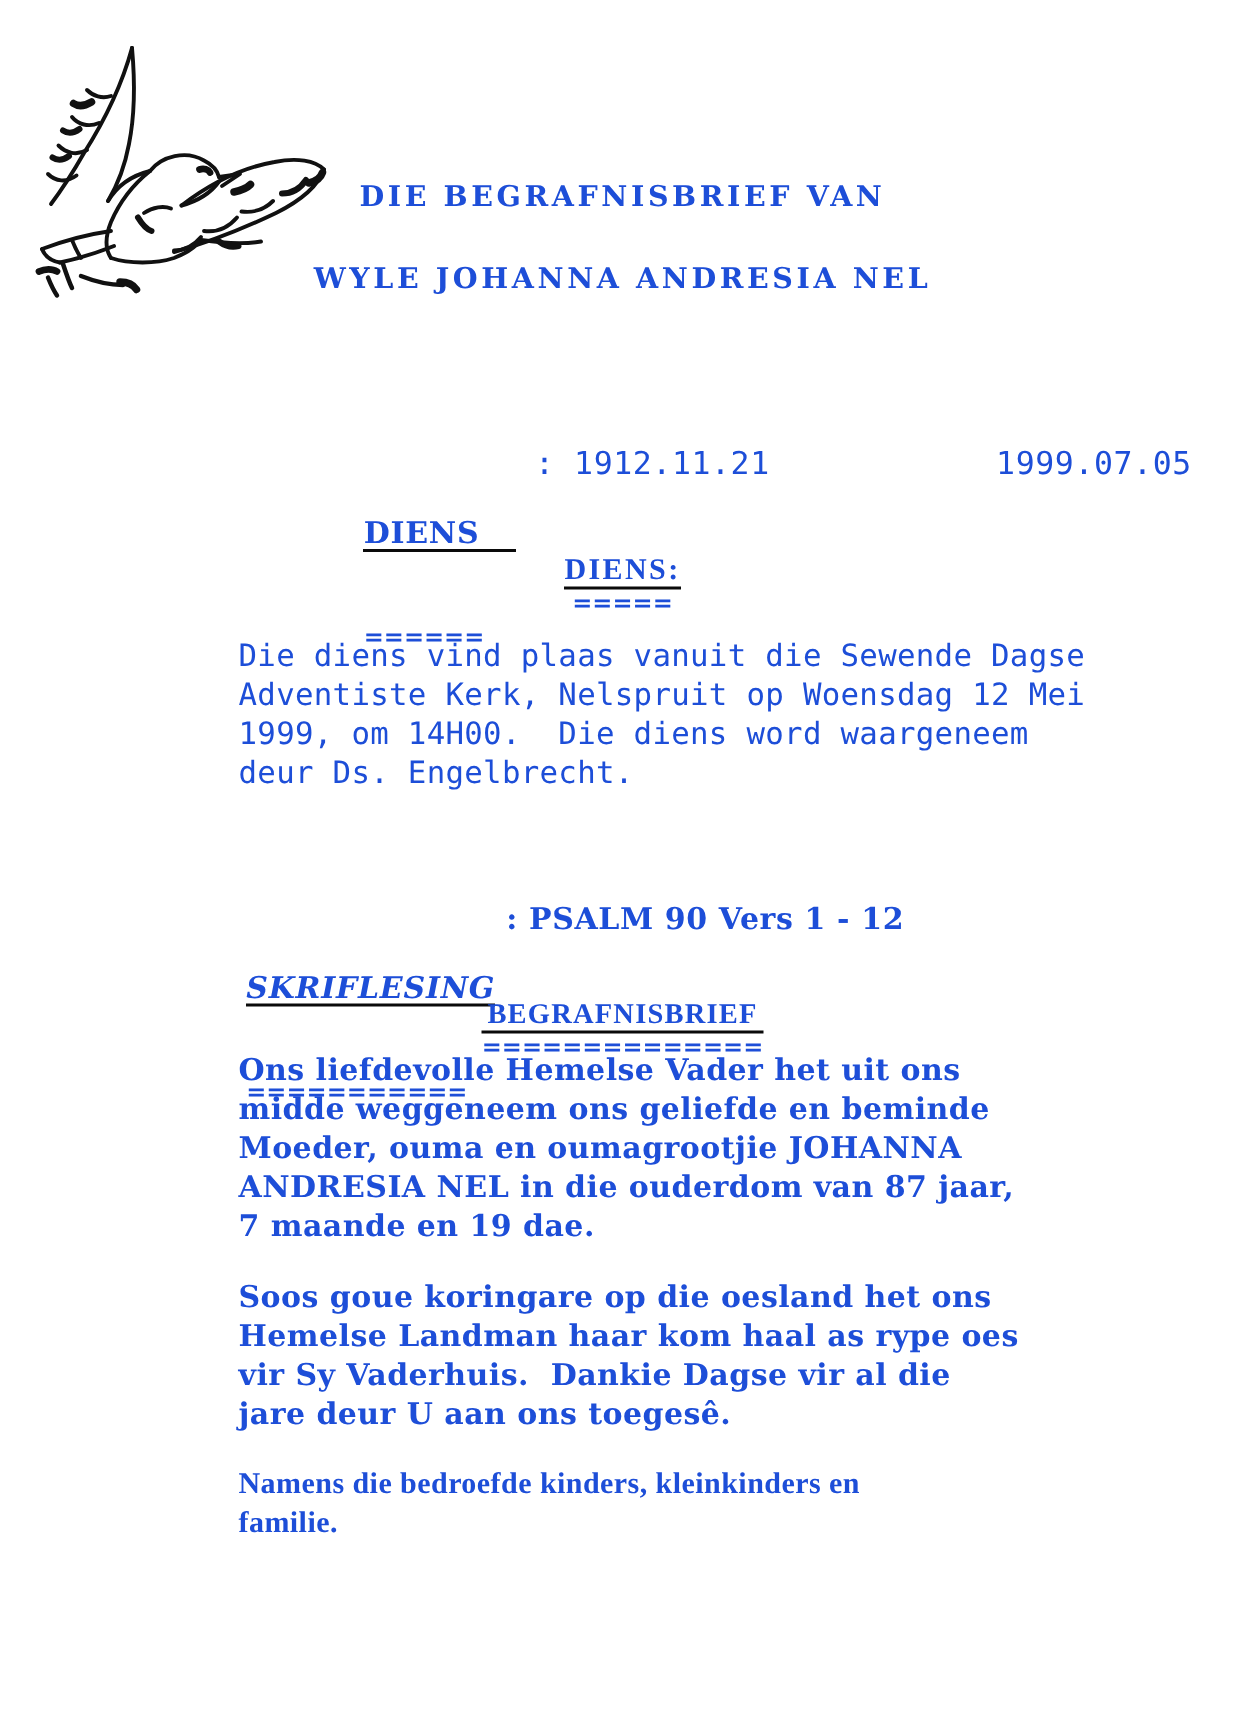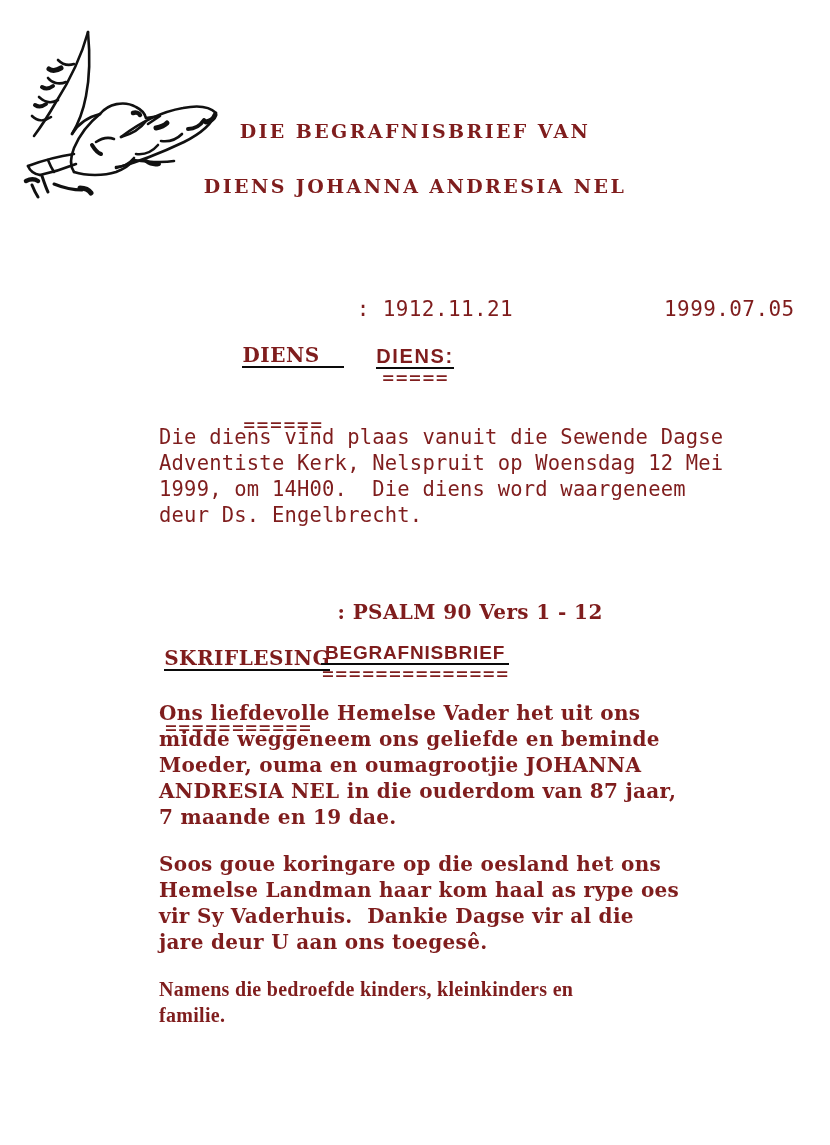"DIE BEGRAFNISBRIEF VAN" #page { color: #7f1d1d -> #1d4ed8 }
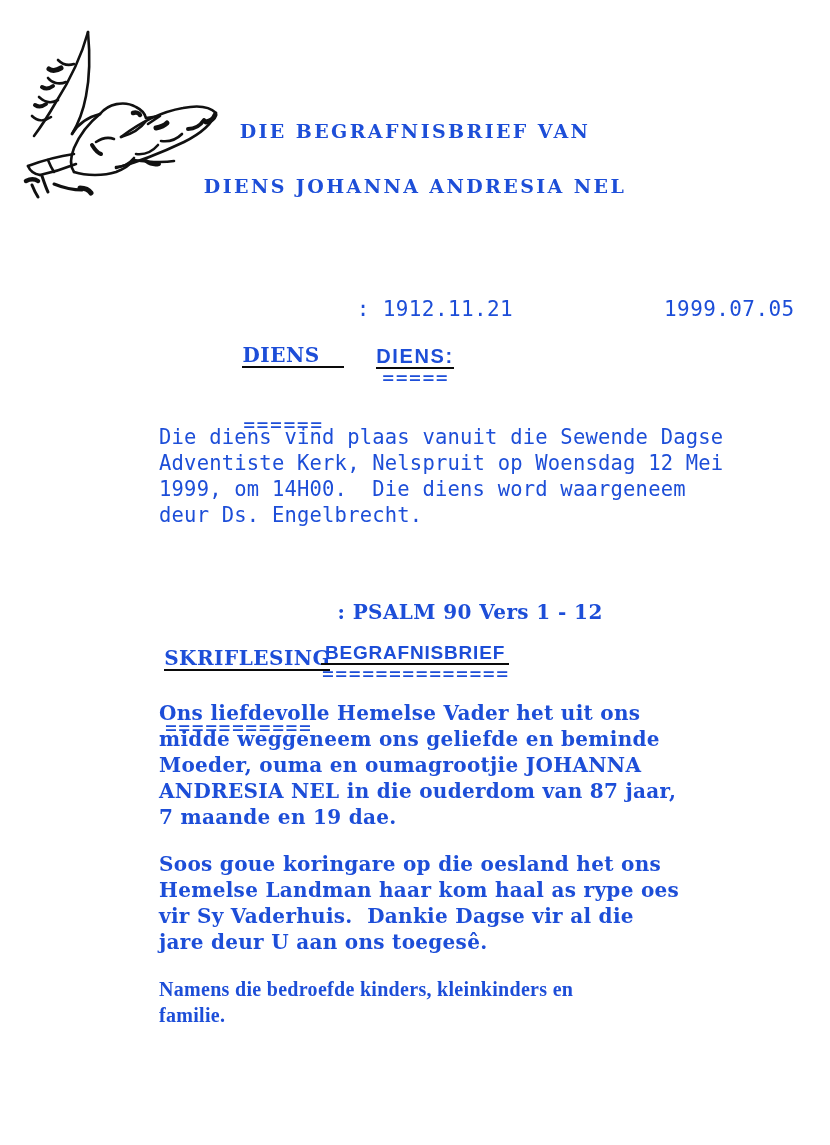"DIENS JOHANNA ANDRESIA NEL" div.title-line { text: DIENS -> WYLE }
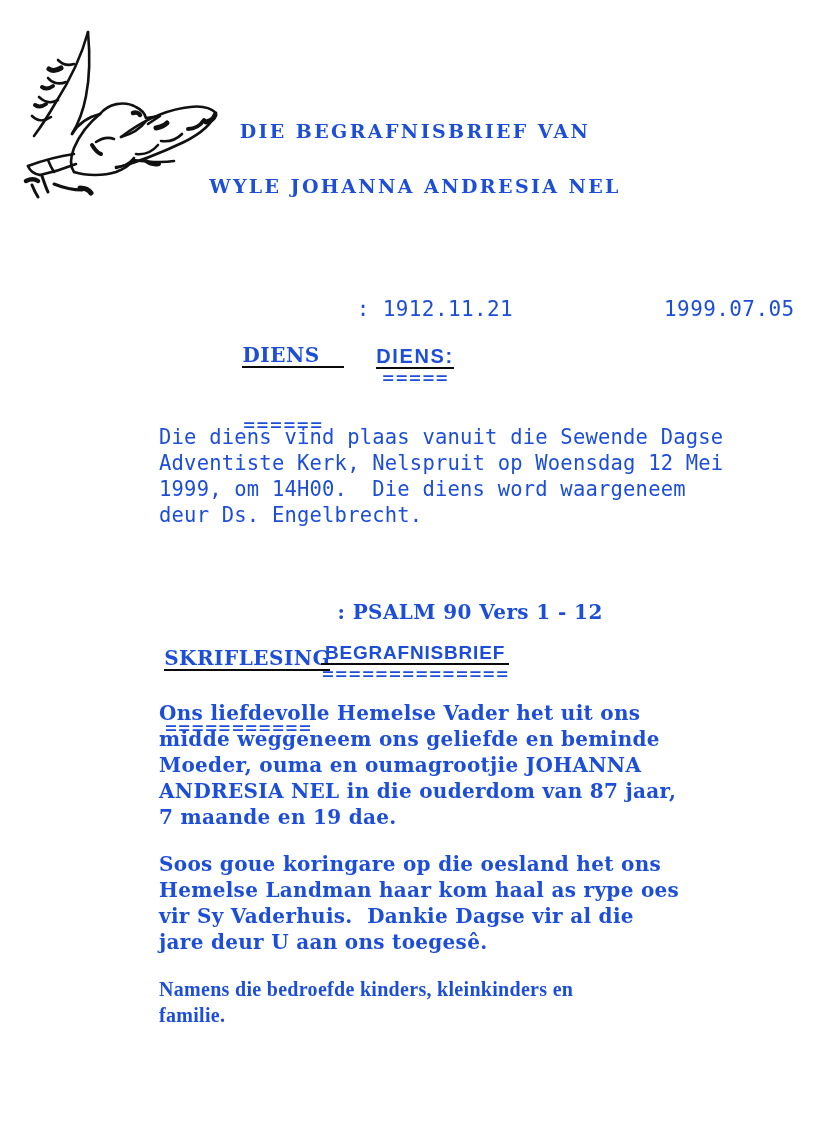"DIENS:" .center-heading .hword { font-family: Liberation Sans, sans-serif -> Liberation Serif, serif; margin-top: none -> 24px }
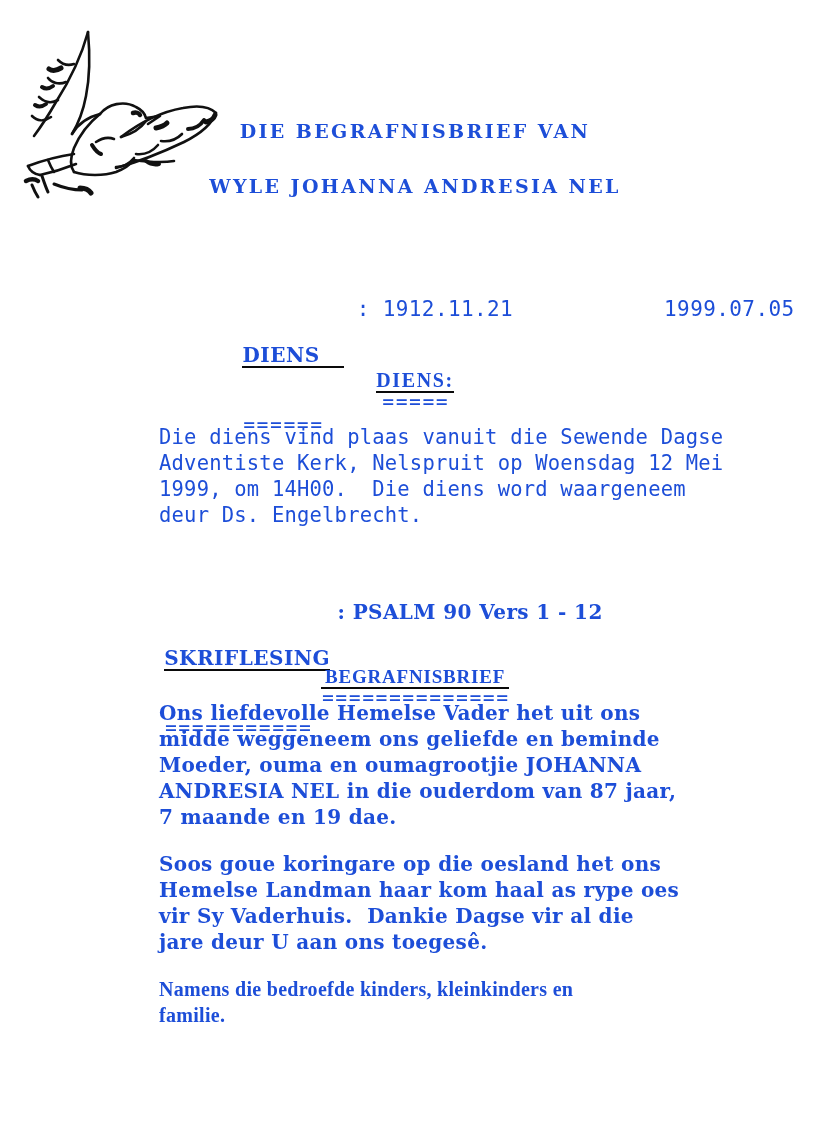"SKRIFLESING" #h-skriflesing .hstack { font-style: none -> italic }
